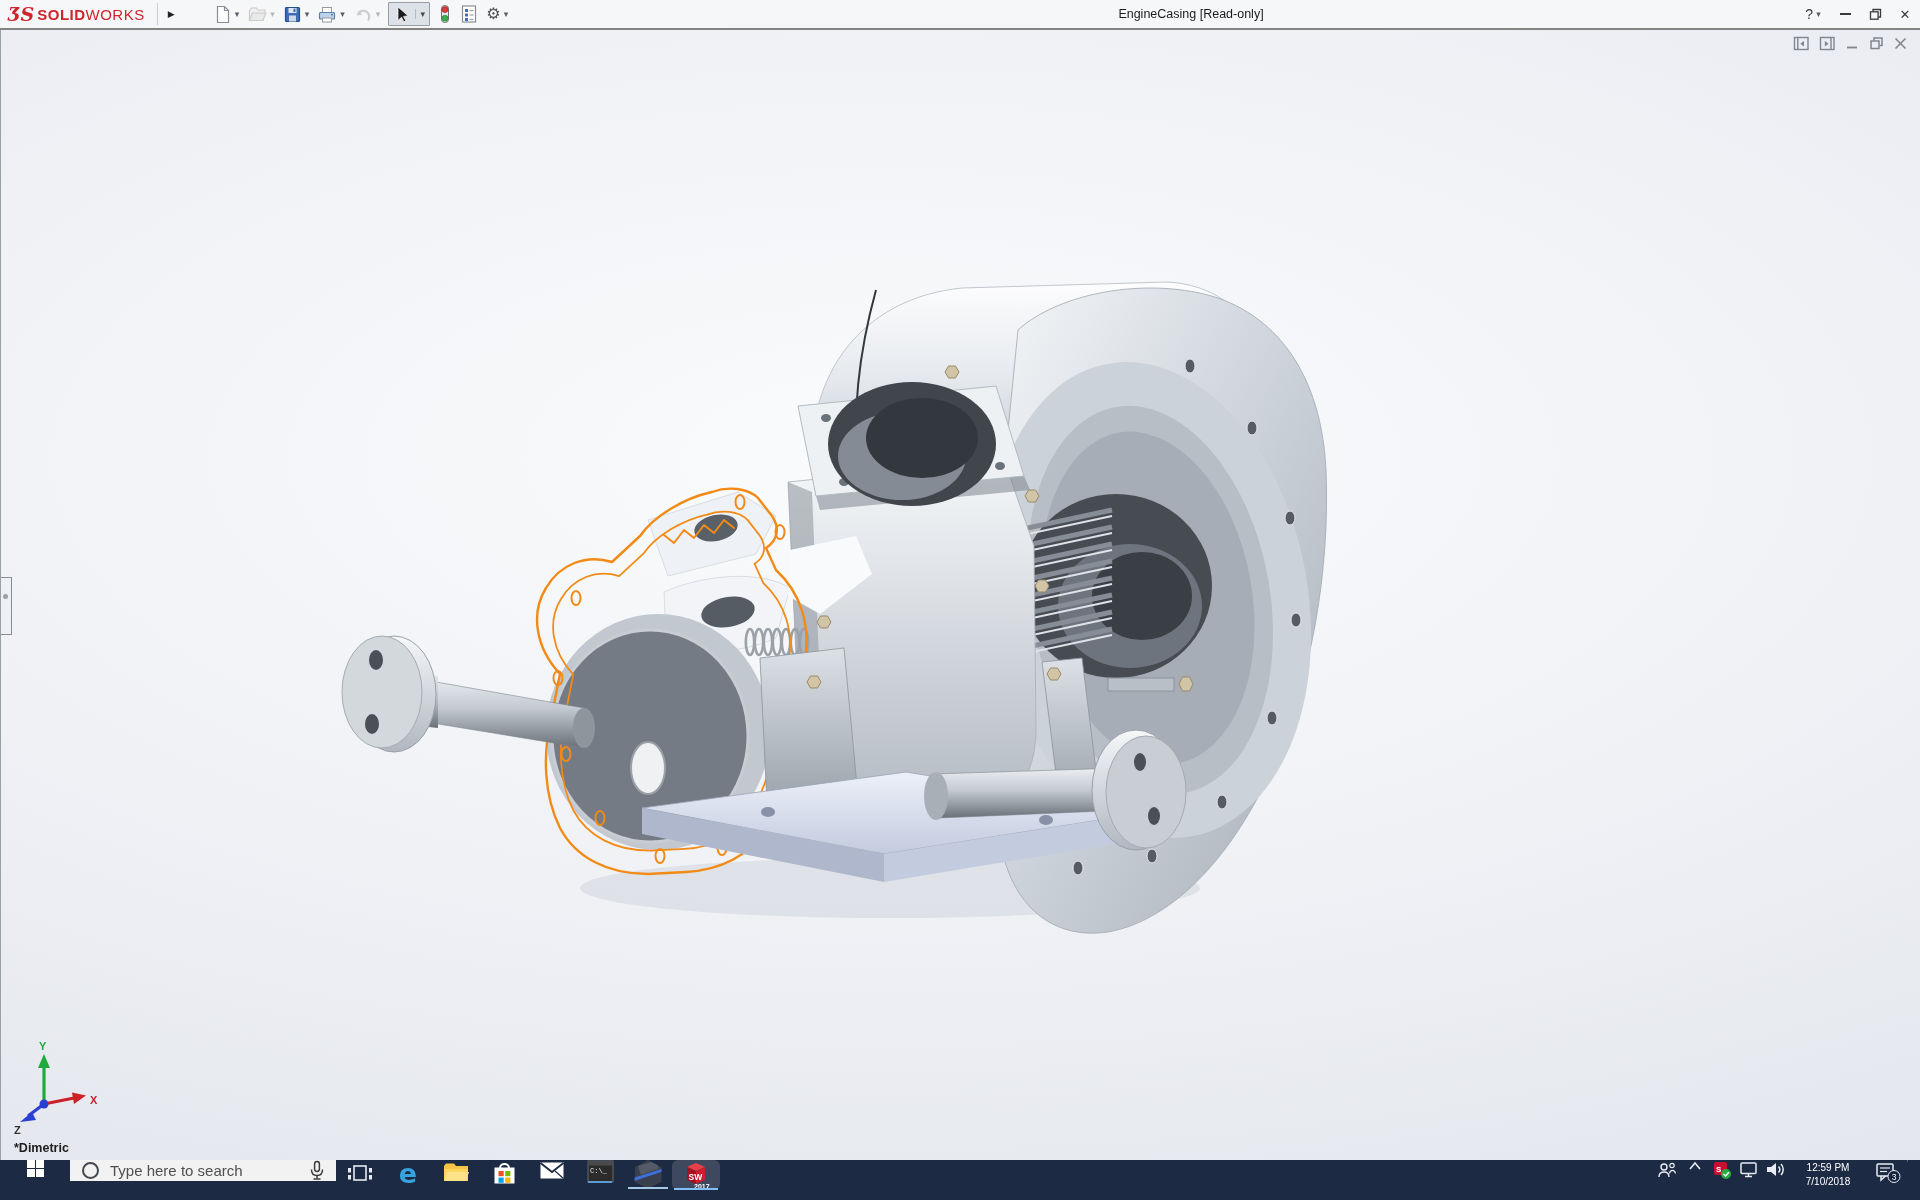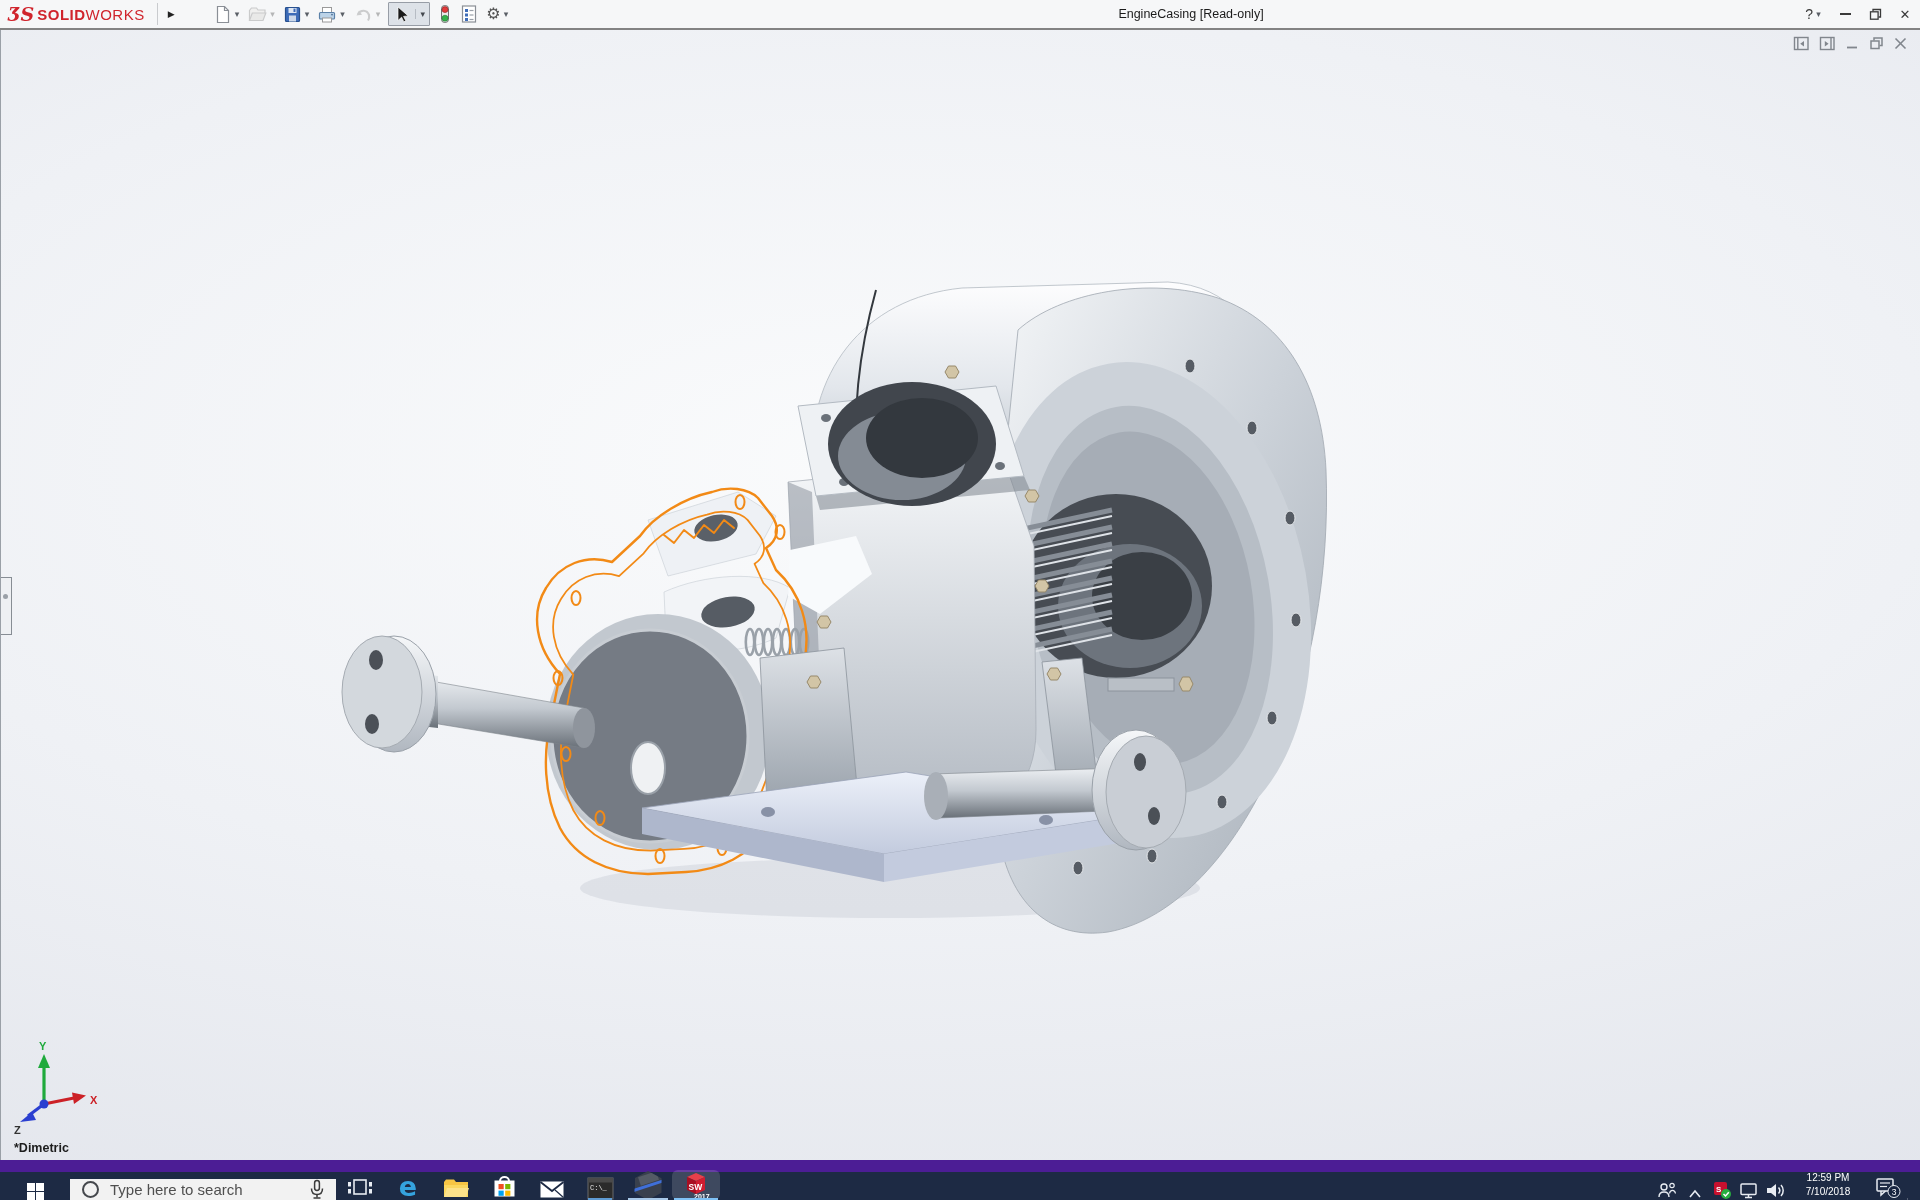"Type here to search" .taskbar { align-items: flex-end -> flex-start; height: 28px -> 40px }
